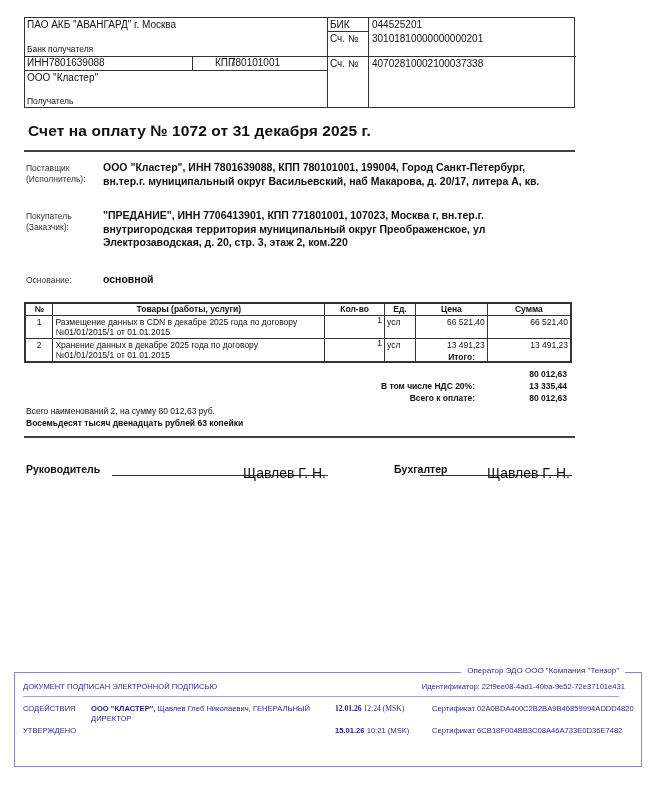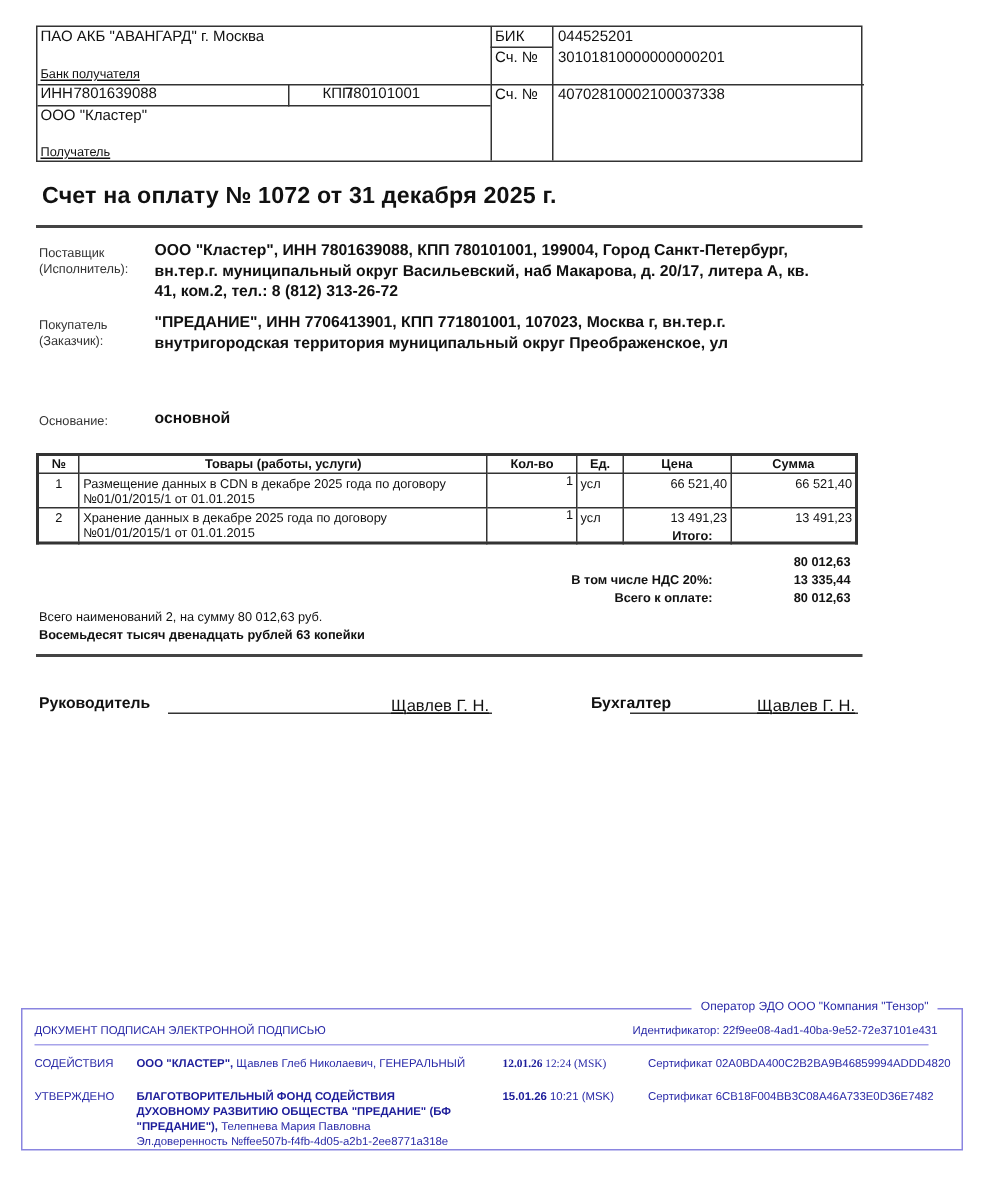"Банк получателя" .small { text-decoration: underline -> none }
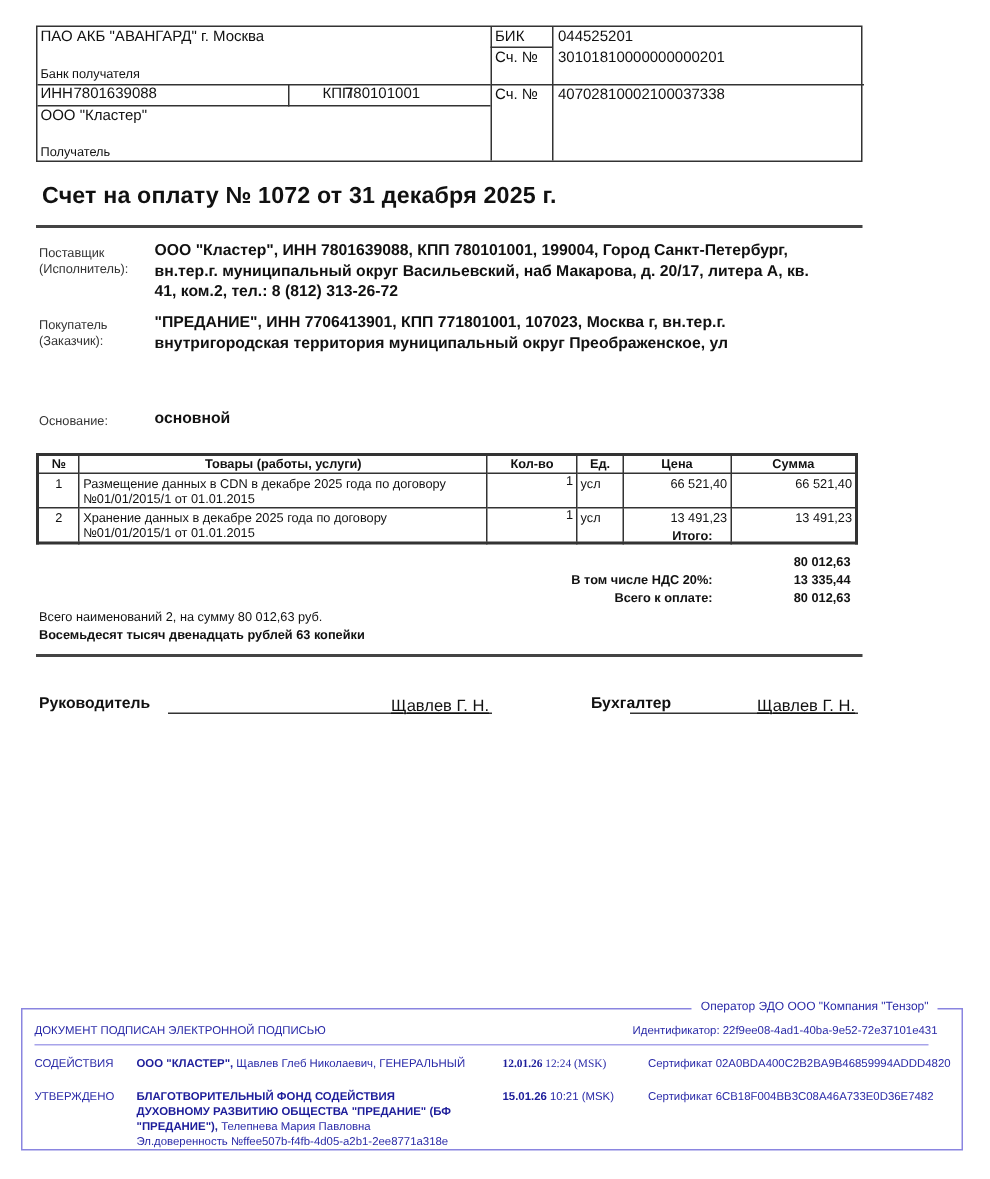"41, ком.2, тел.: 8 (812)" div { html: <div>41, ком.2, тел.: 8 (812) 313-26-72</div> -> none }
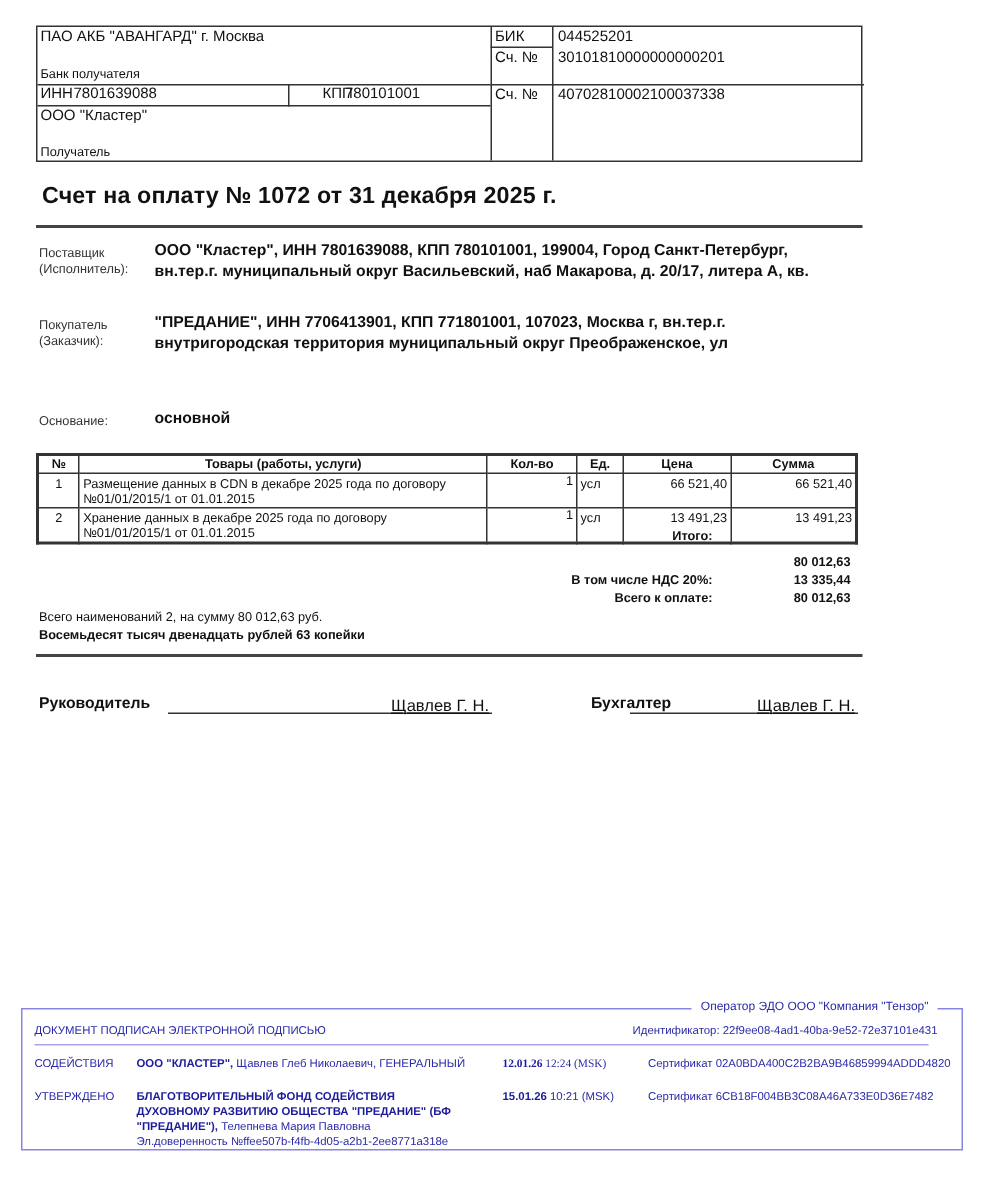"Электрозаводская, д. 20, стр. 3," div { html: none -> <div>Электрозаводская, д. 20, стр. 3, этаж 2, ком.220</div> }
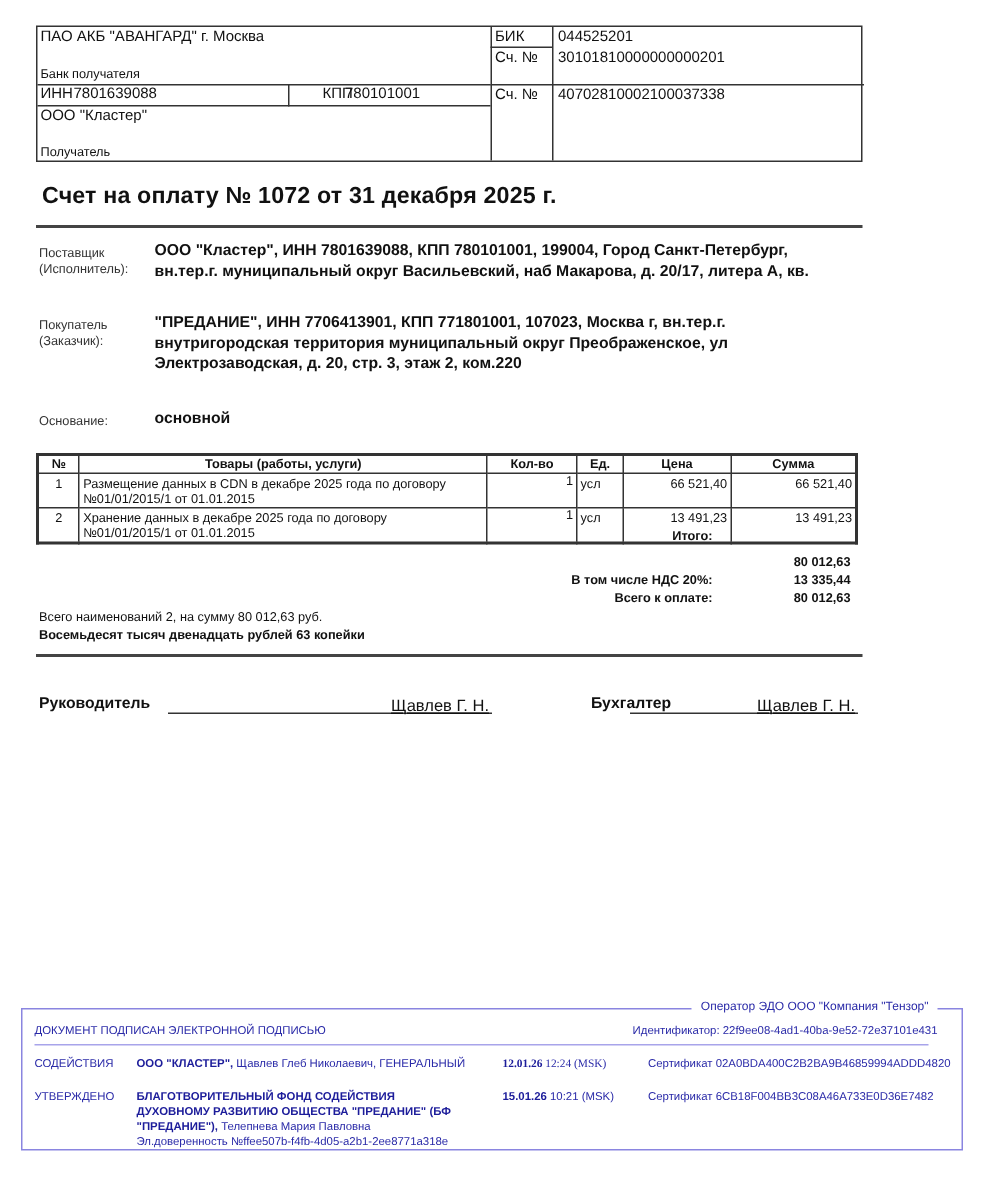"Щавлев Г. Н." .sig-name { font-size: 11px -> 14px; text-decoration: underline -> none }
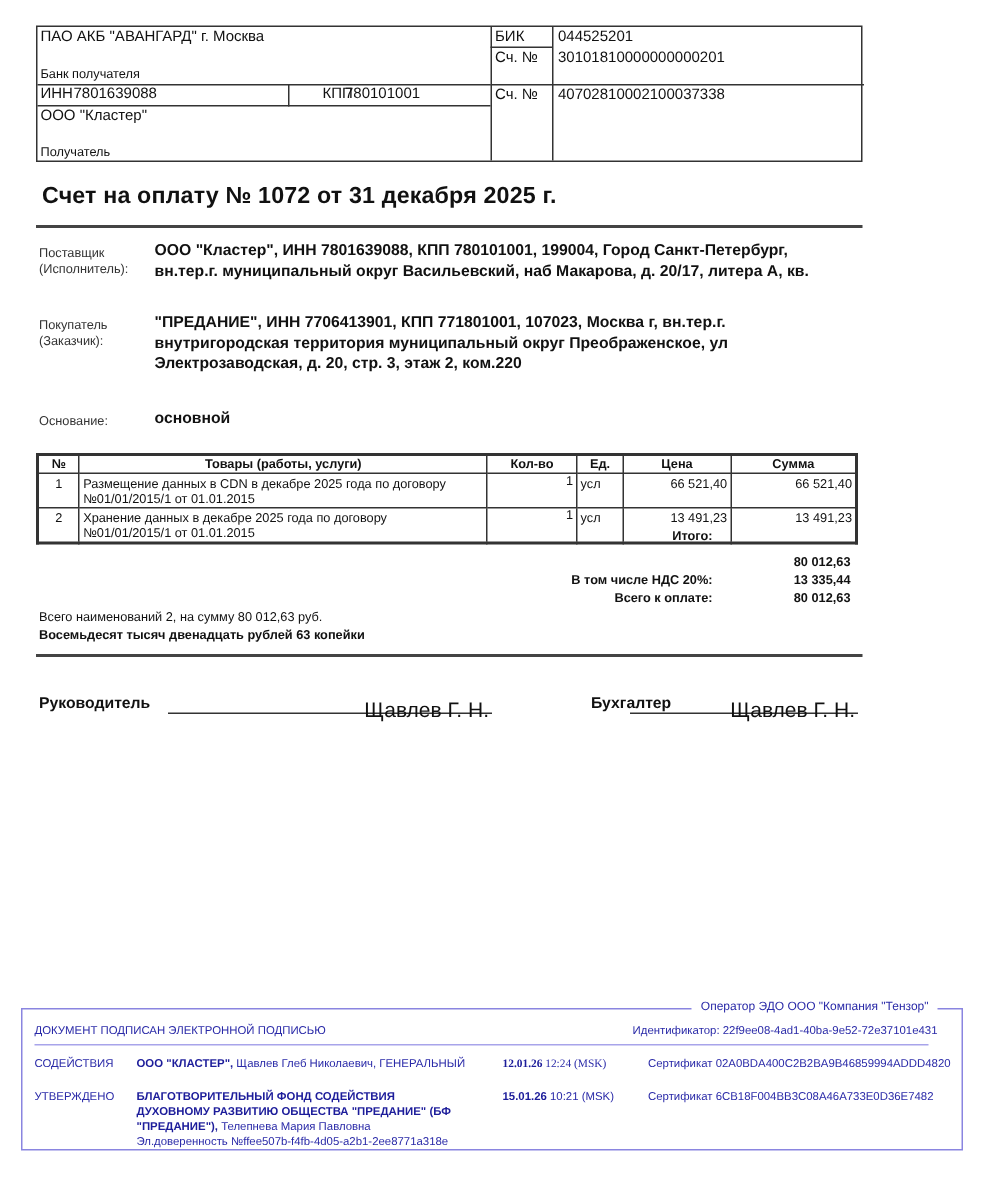"ДИРЕКТОР" div { html: none -> <div>ДИРЕКТОР</div> }
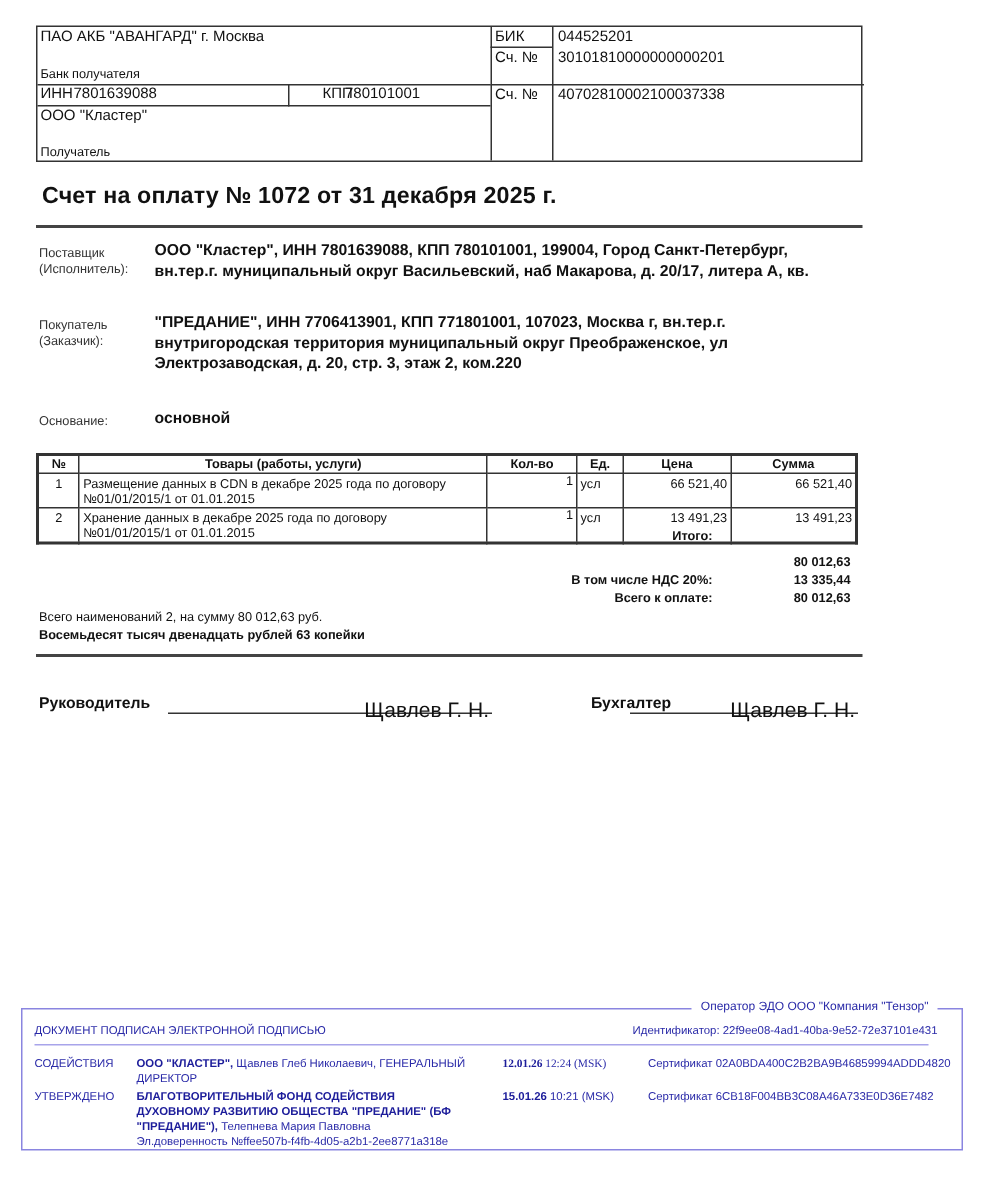"БЛАГОТВОРИТЕЛЬНЫЙ ФОНД СОДЕЙСТВИЯ" div.txt { html: <div> <div>БЛАГОТВОРИТЕЛЬНЫЙ ФОНД СОДЕЙСТВИЯ</div> <div>ДУХОВНОМУ РАЗВИТИЮ ОБЩЕСТВА "ПРЕДАНИЕ" (БФ</div> <div><span>"ПРЕДАНИЕ"),</span><span> Телепнева Мария Павловна</span></div> <div>Эл.доверенность №ffee507b-f4fb-4d05-a2b1-2ee8771a318e</div> </div> -> none }
